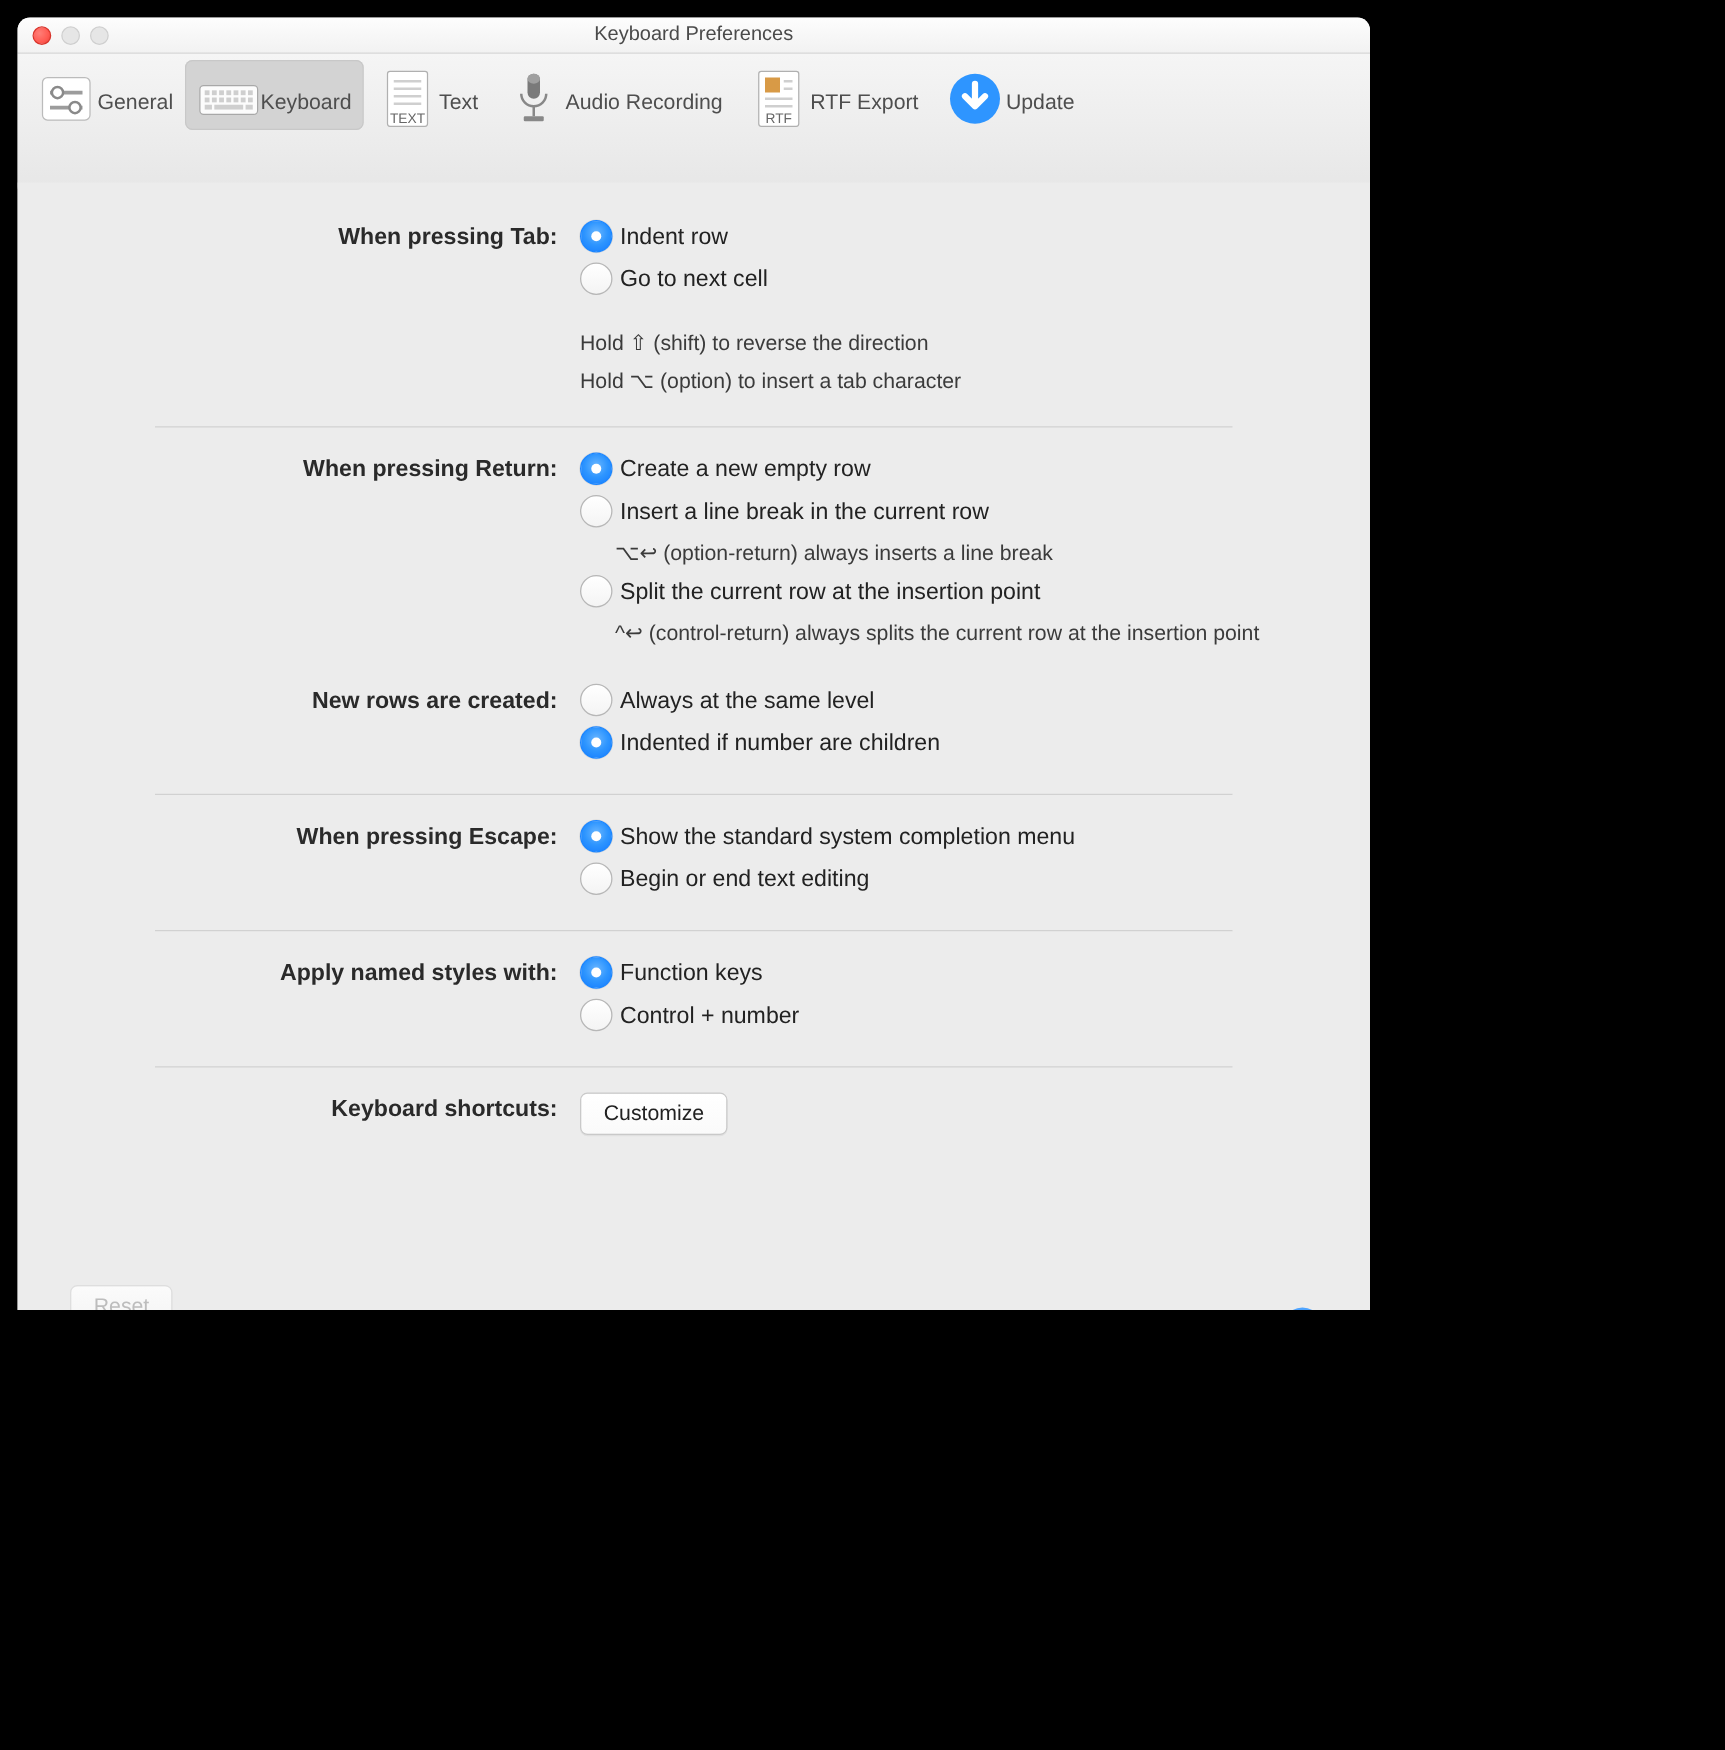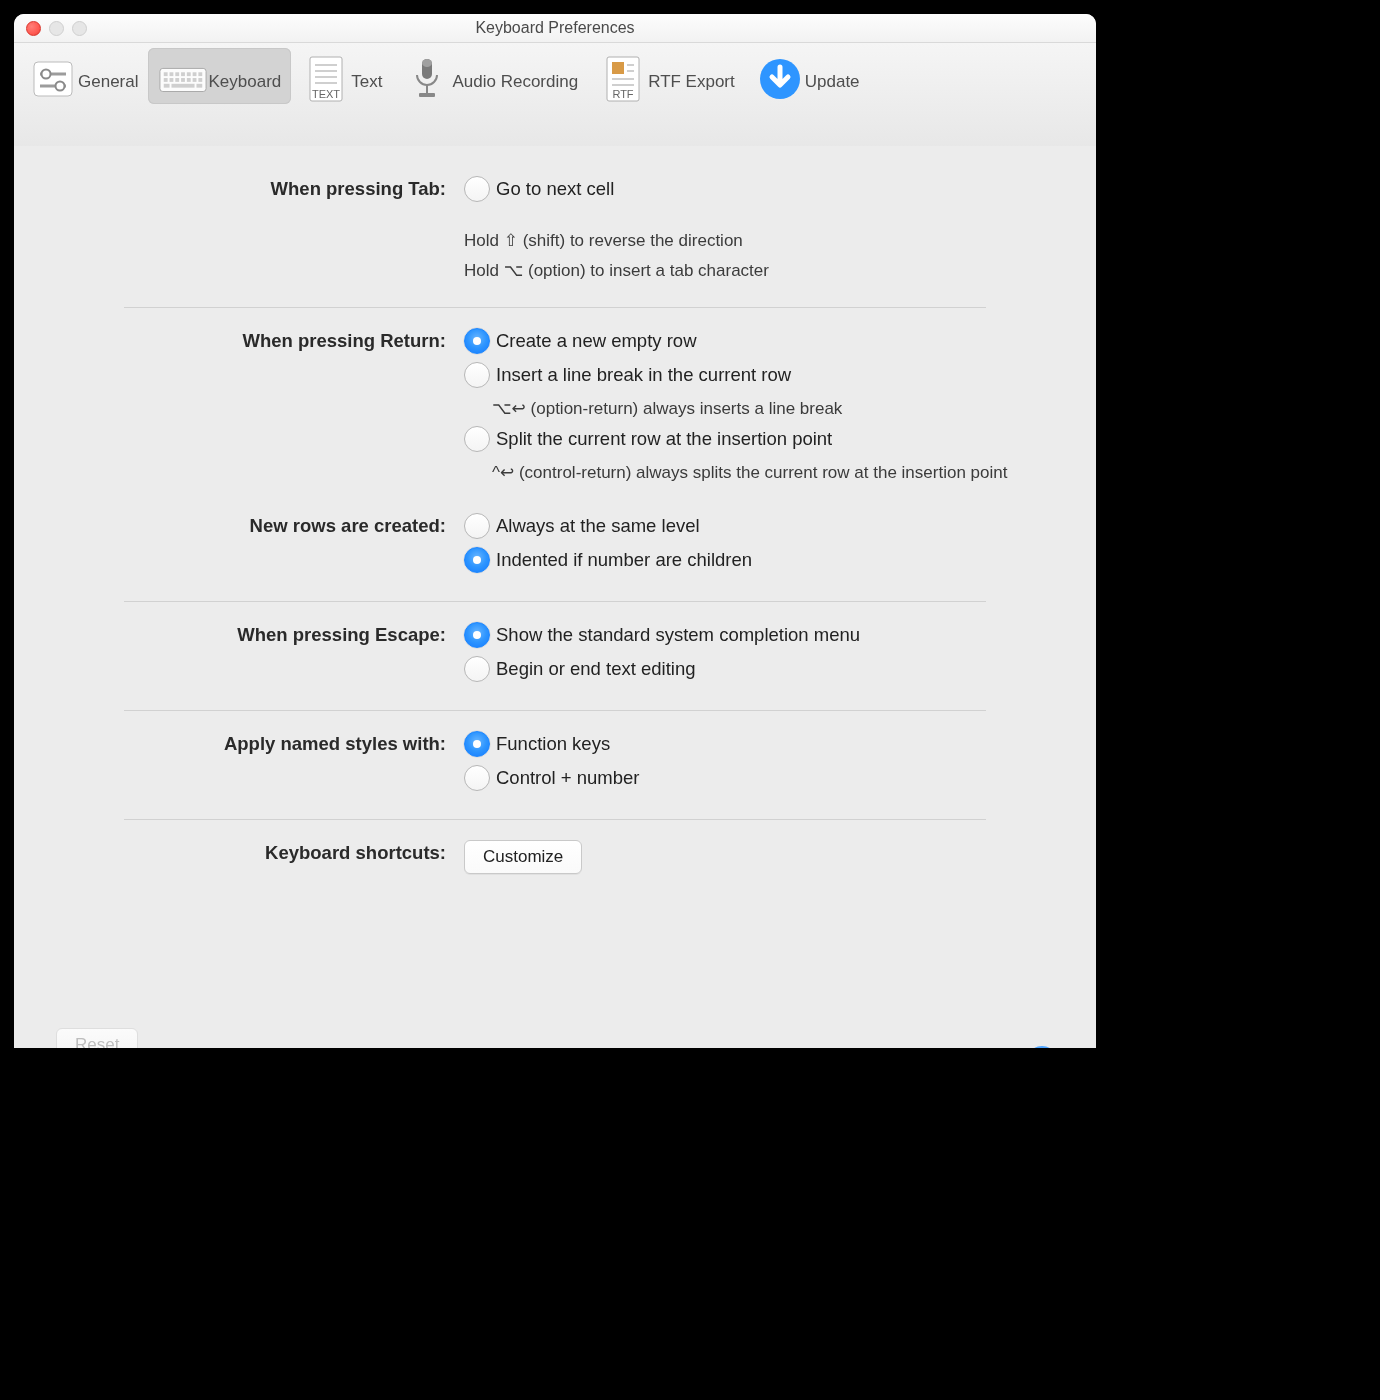"Indent row" div.radio { html: none -> <div> <div></div> <span>Indent row</span> </div> }
